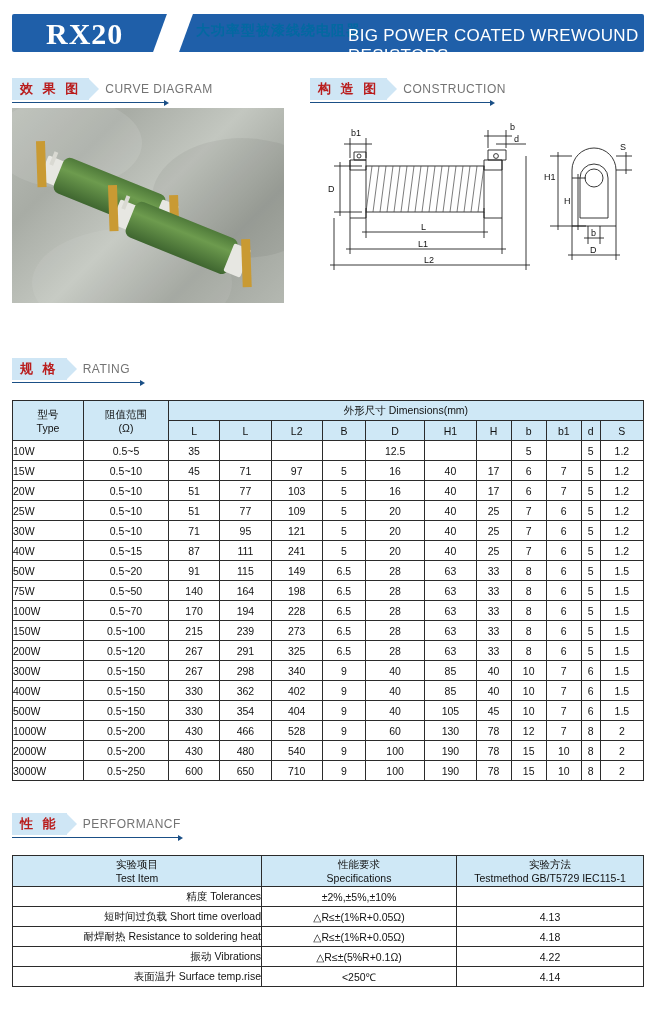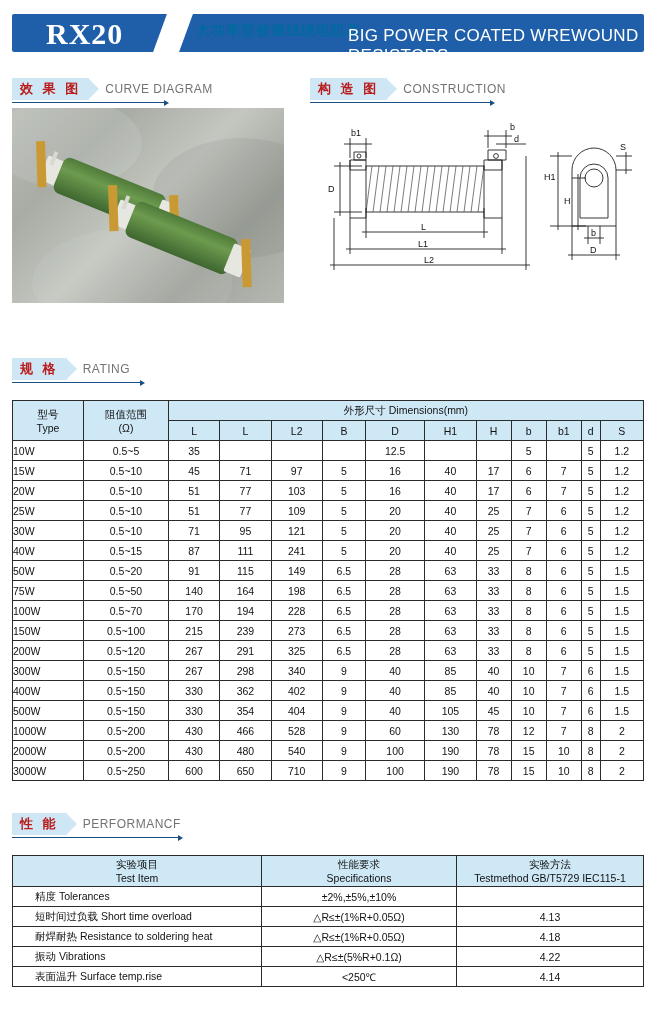"精度 Tolerances" #perf-table td.item { text-align: left -> right }
